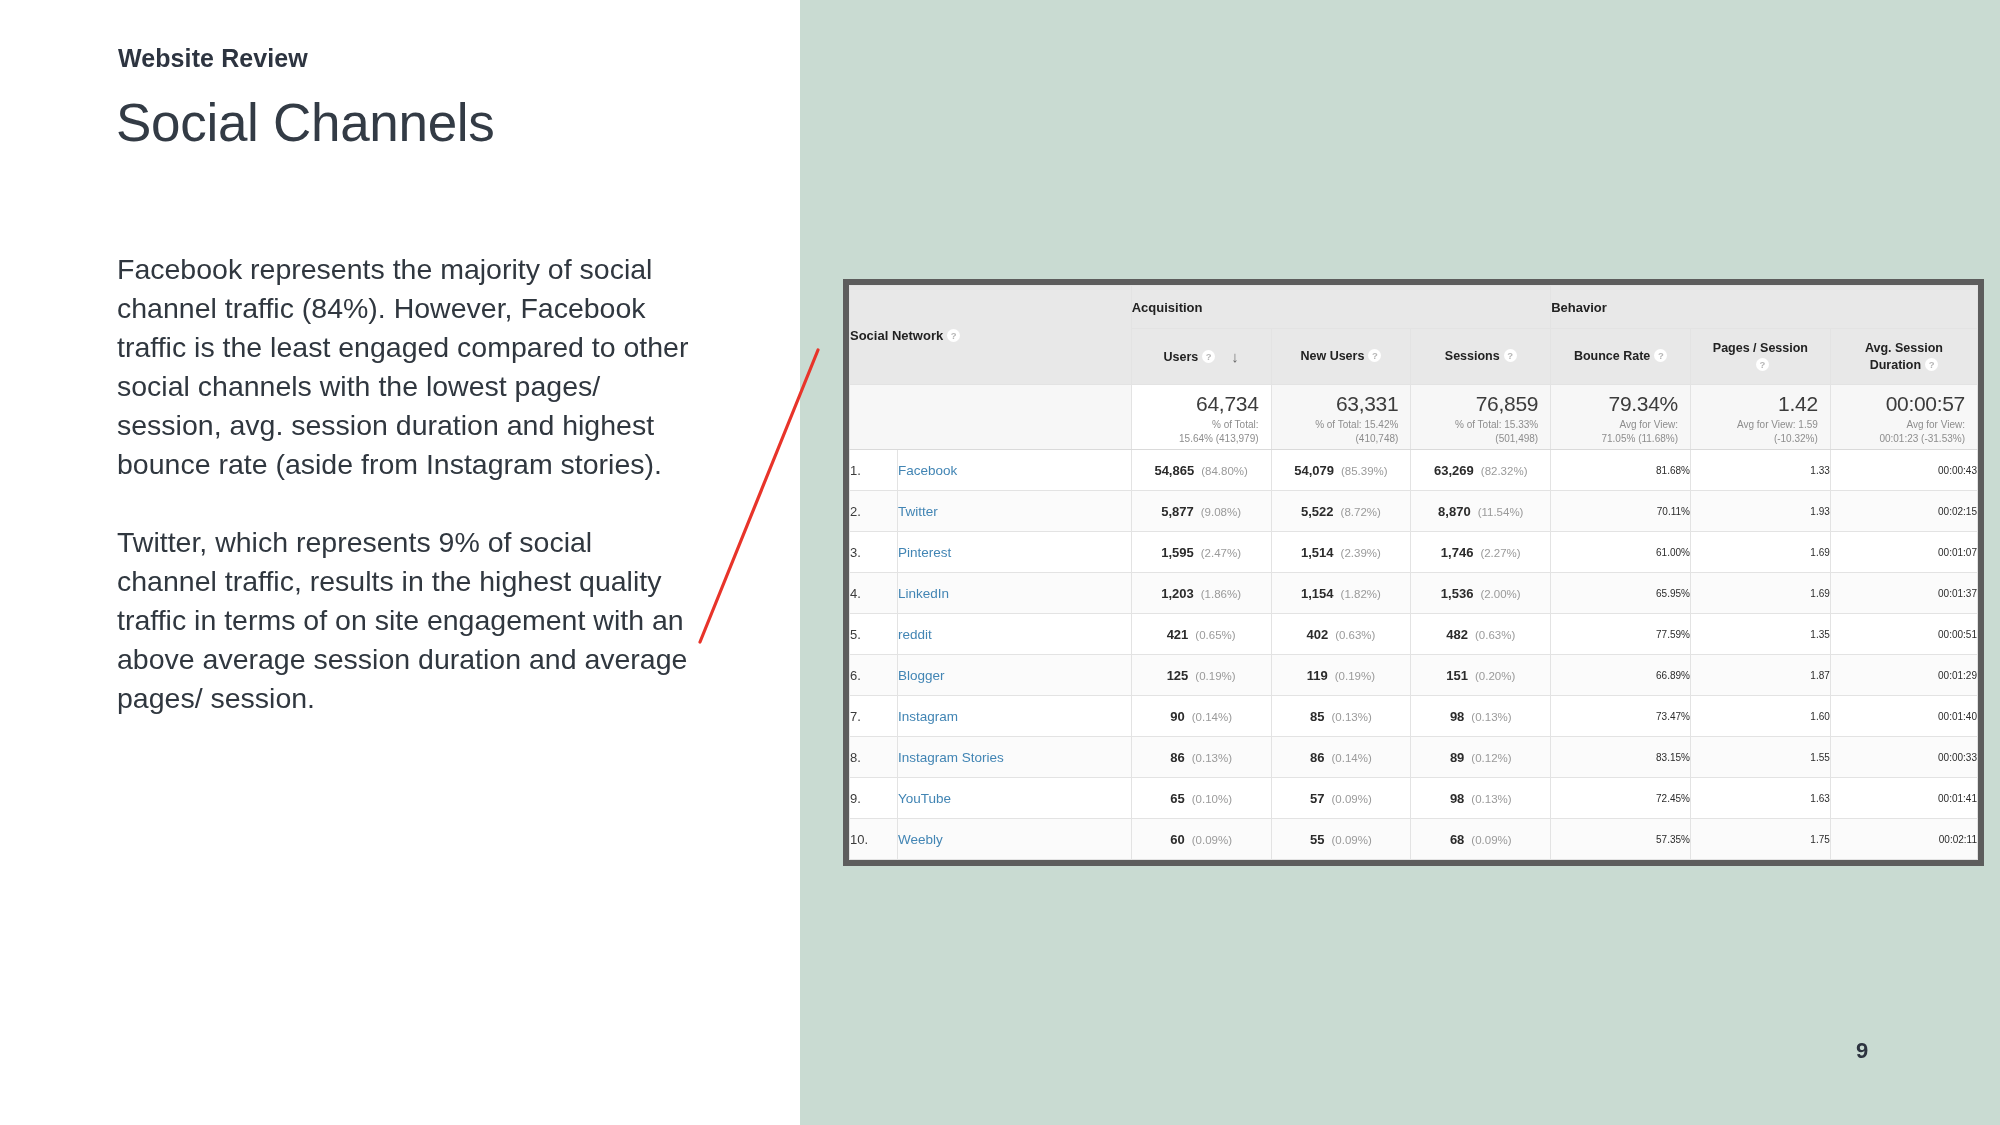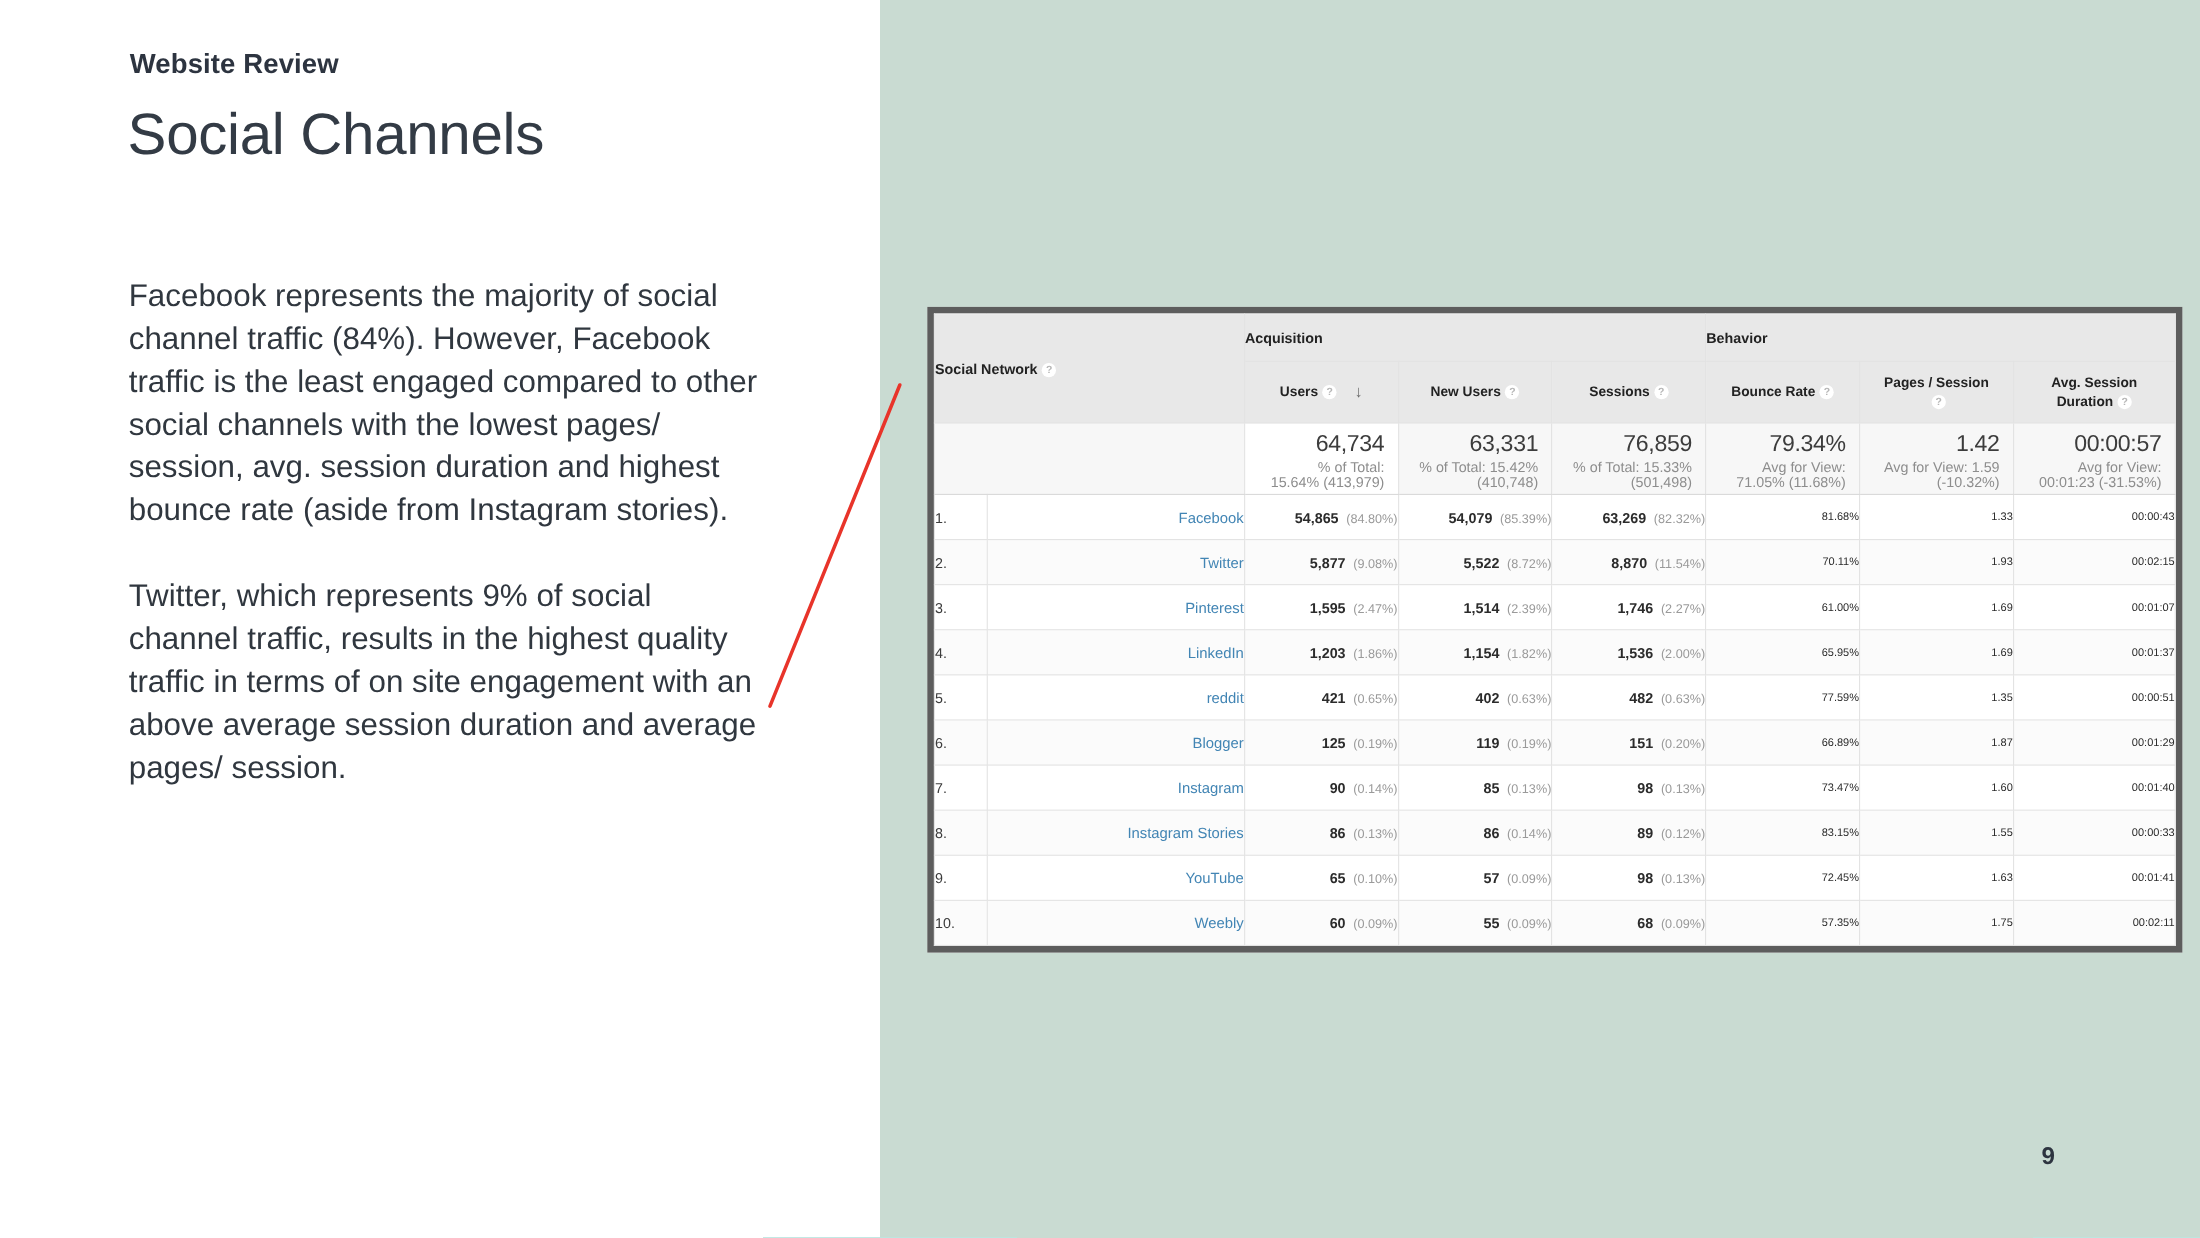"% of Total:" .sub-note { font-size: 13px -> 10px }
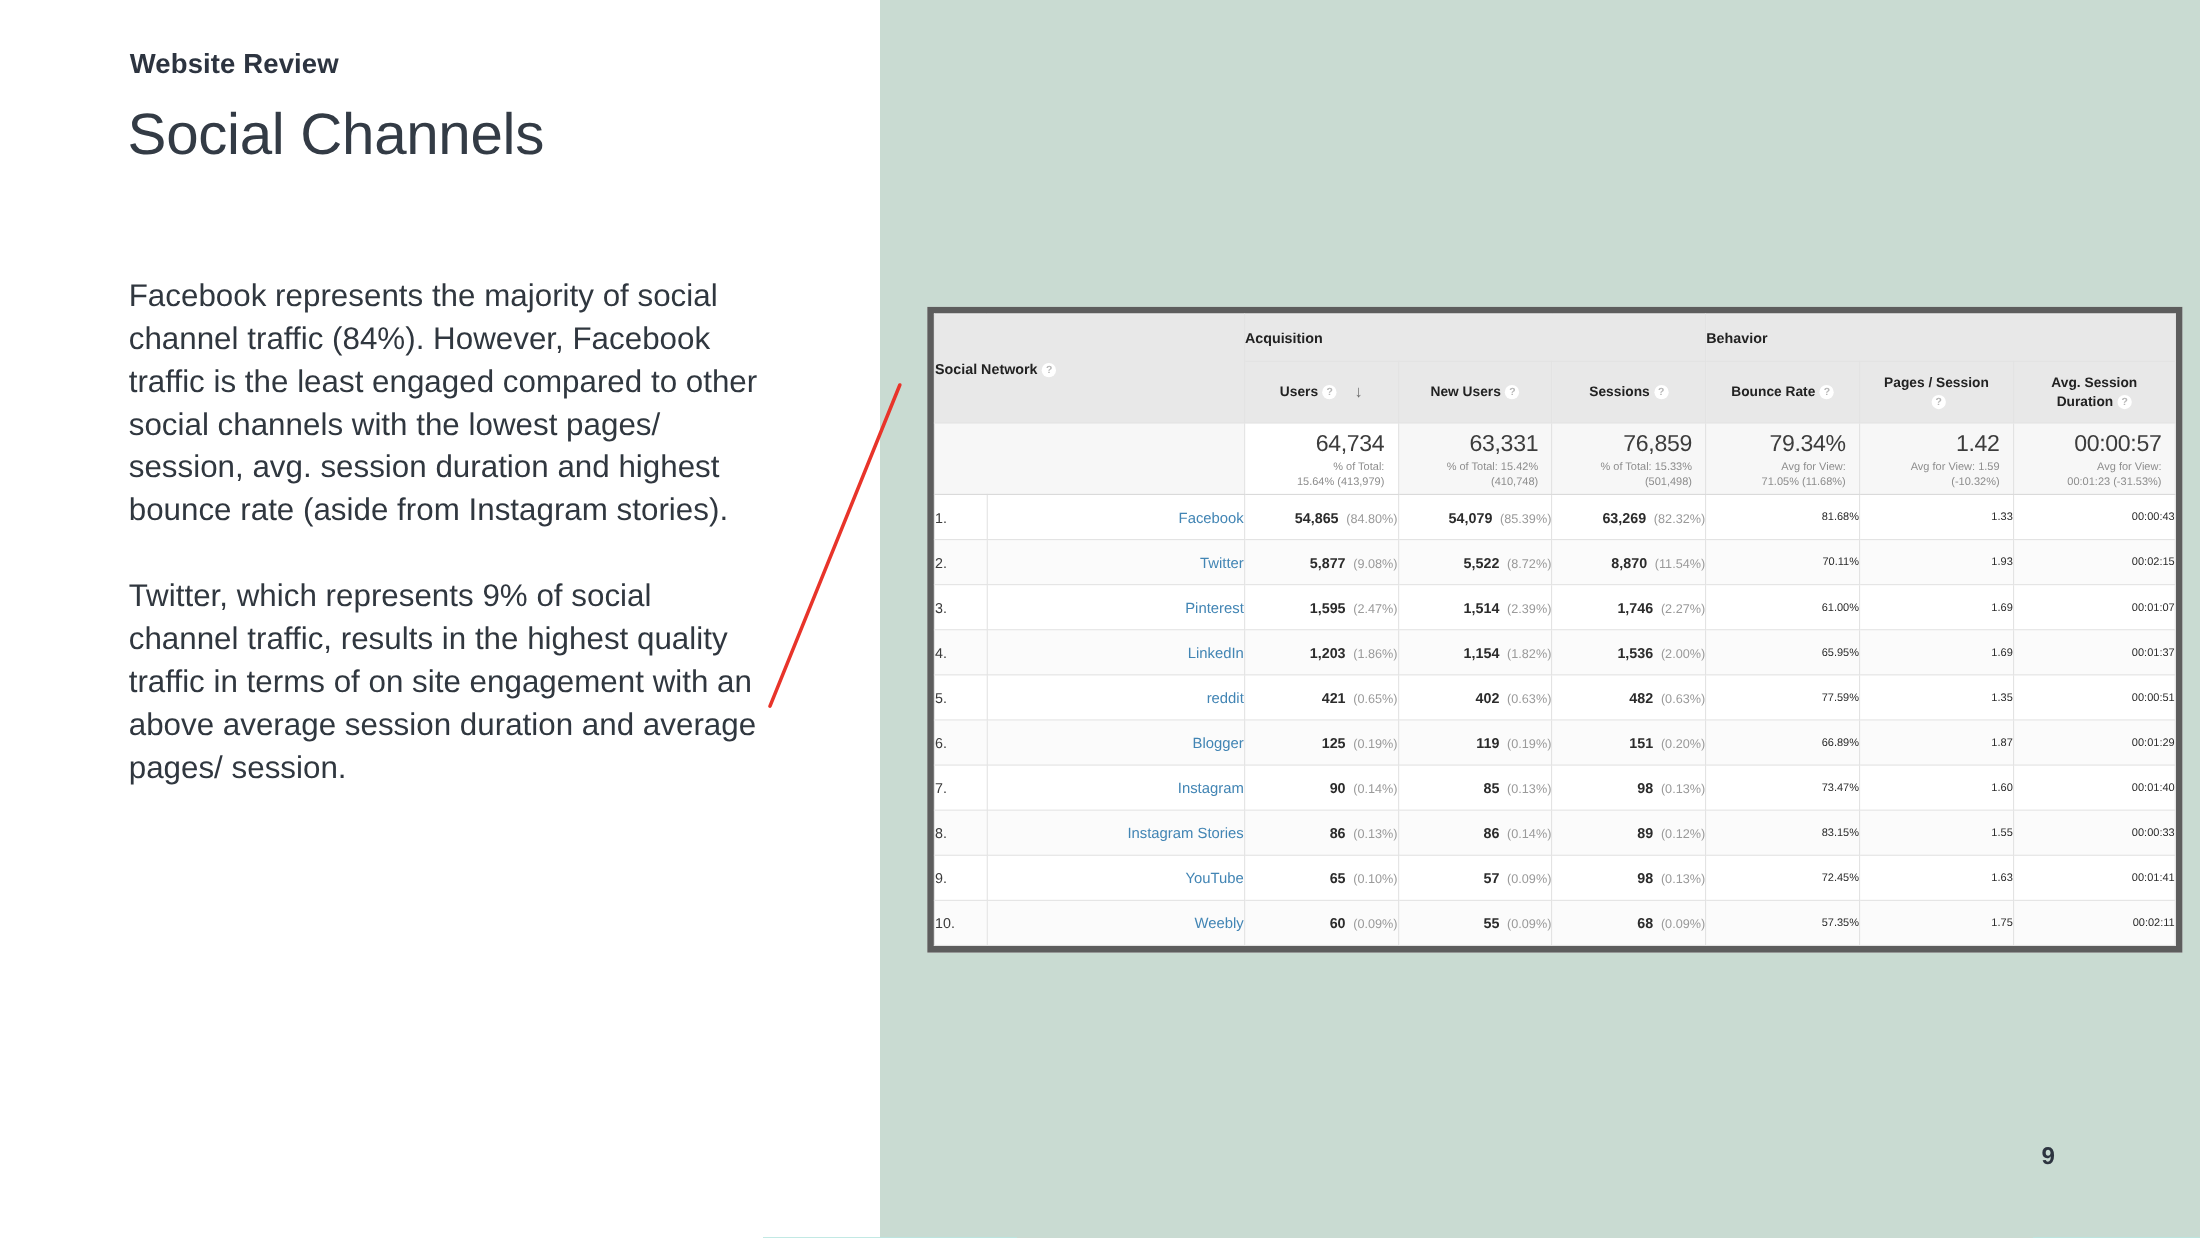"Facebook" td.name { text-align: right -> left }
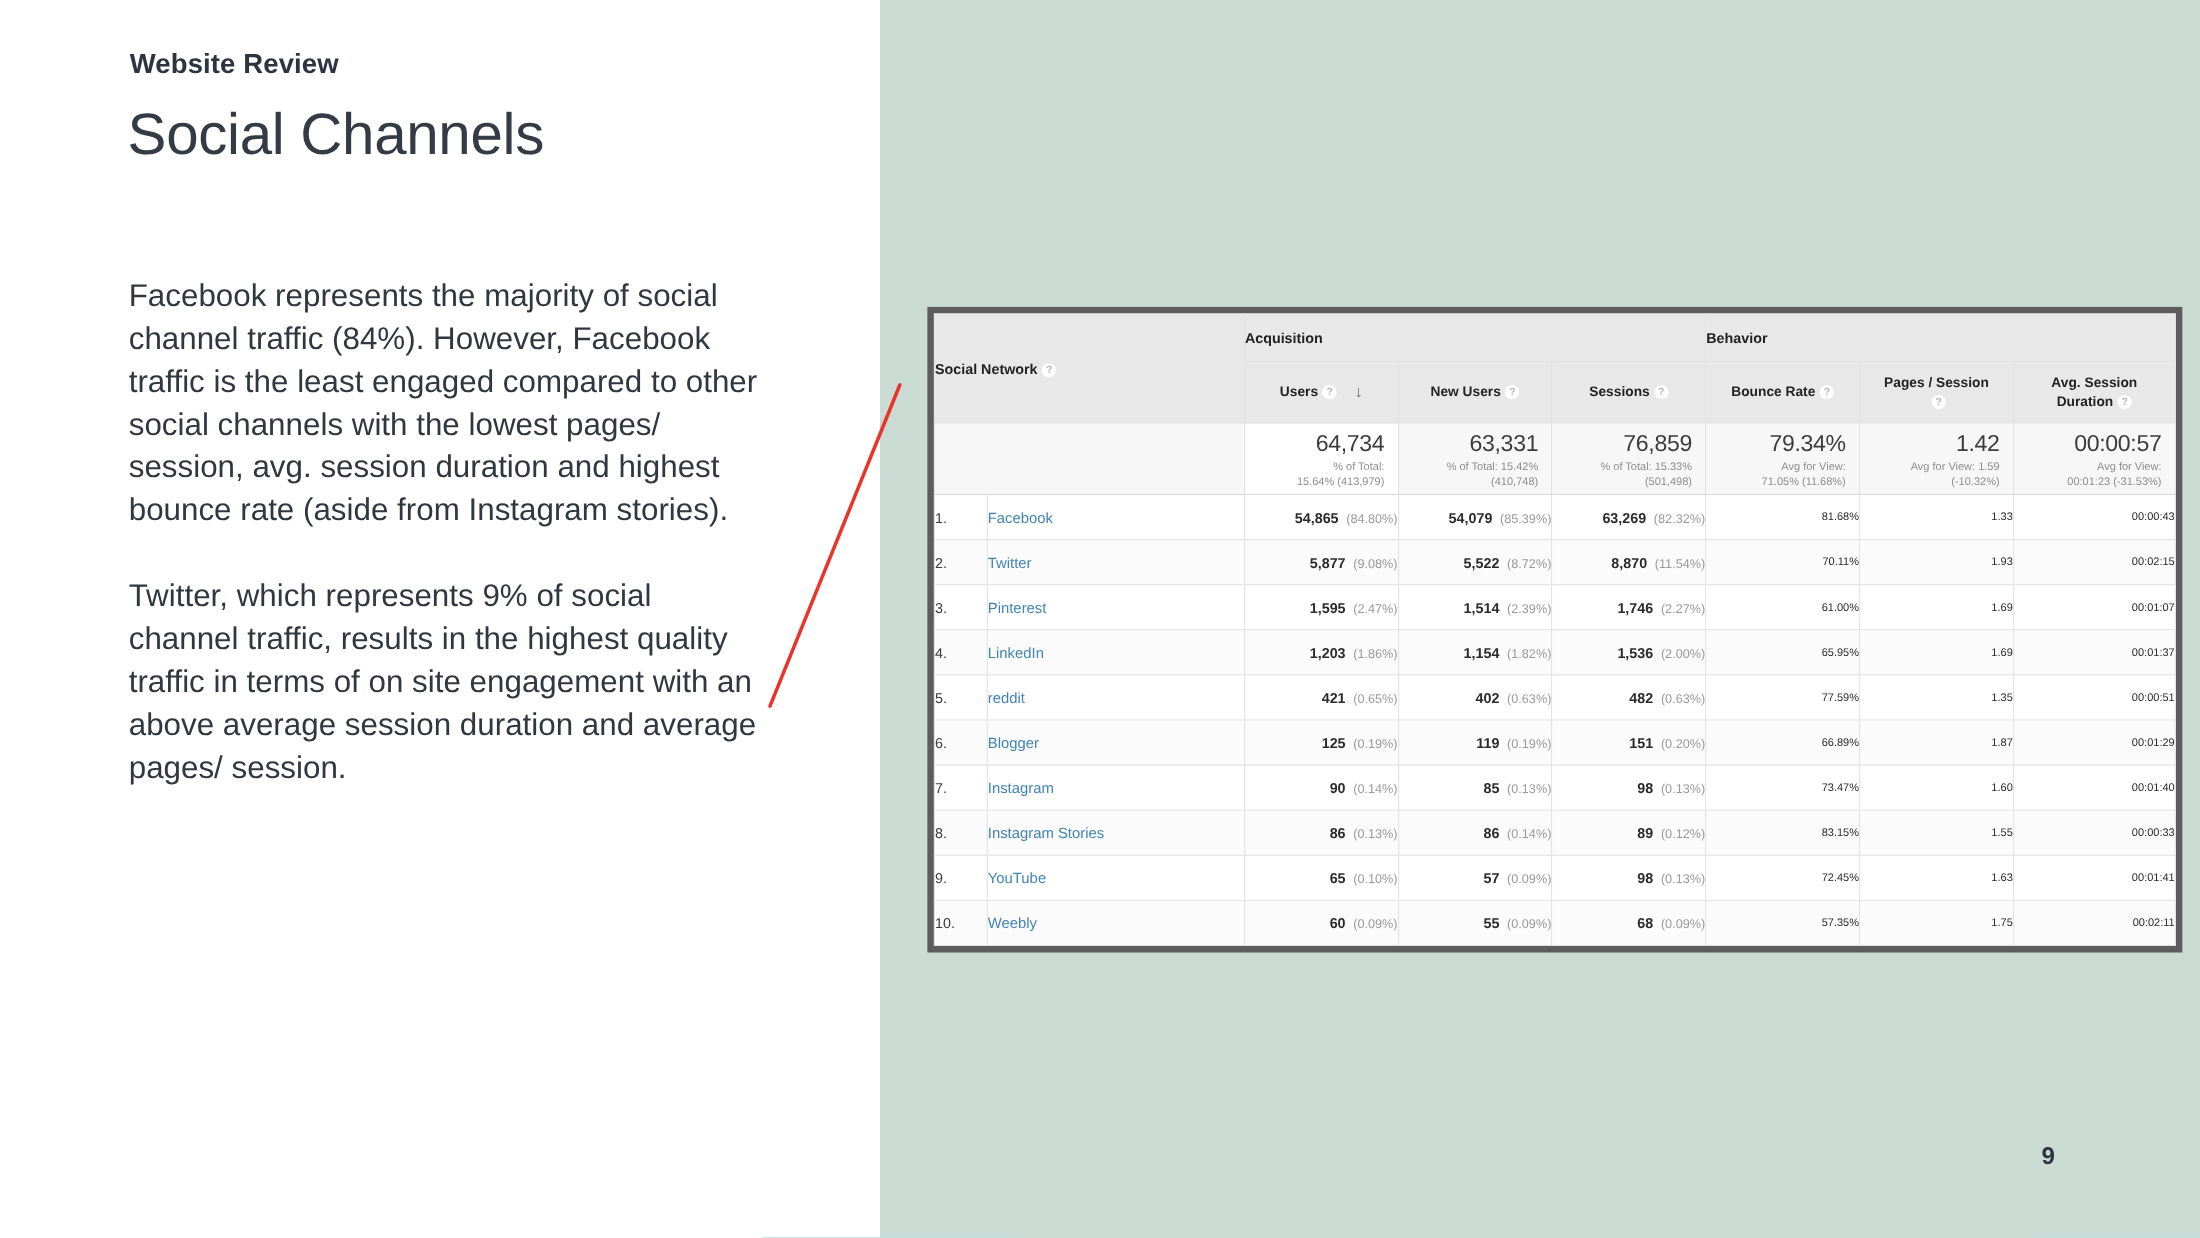"54,865 (84.80%)" td.num { text-align: right -> center }
